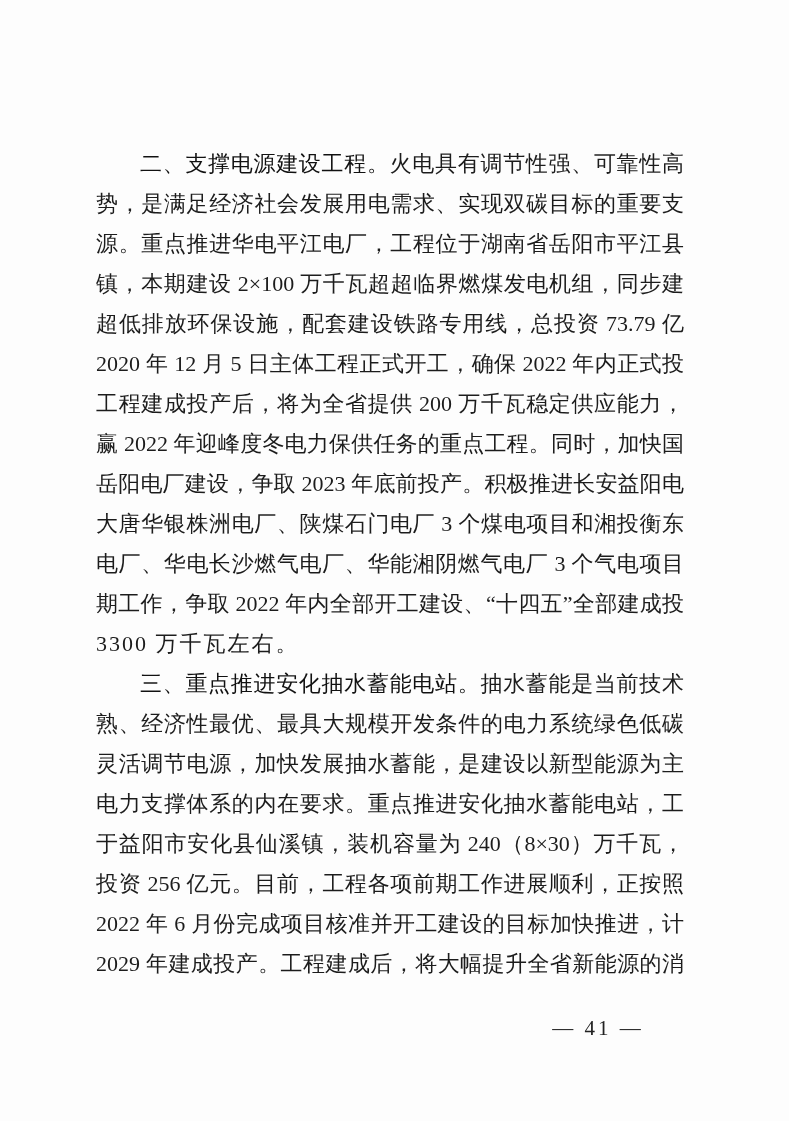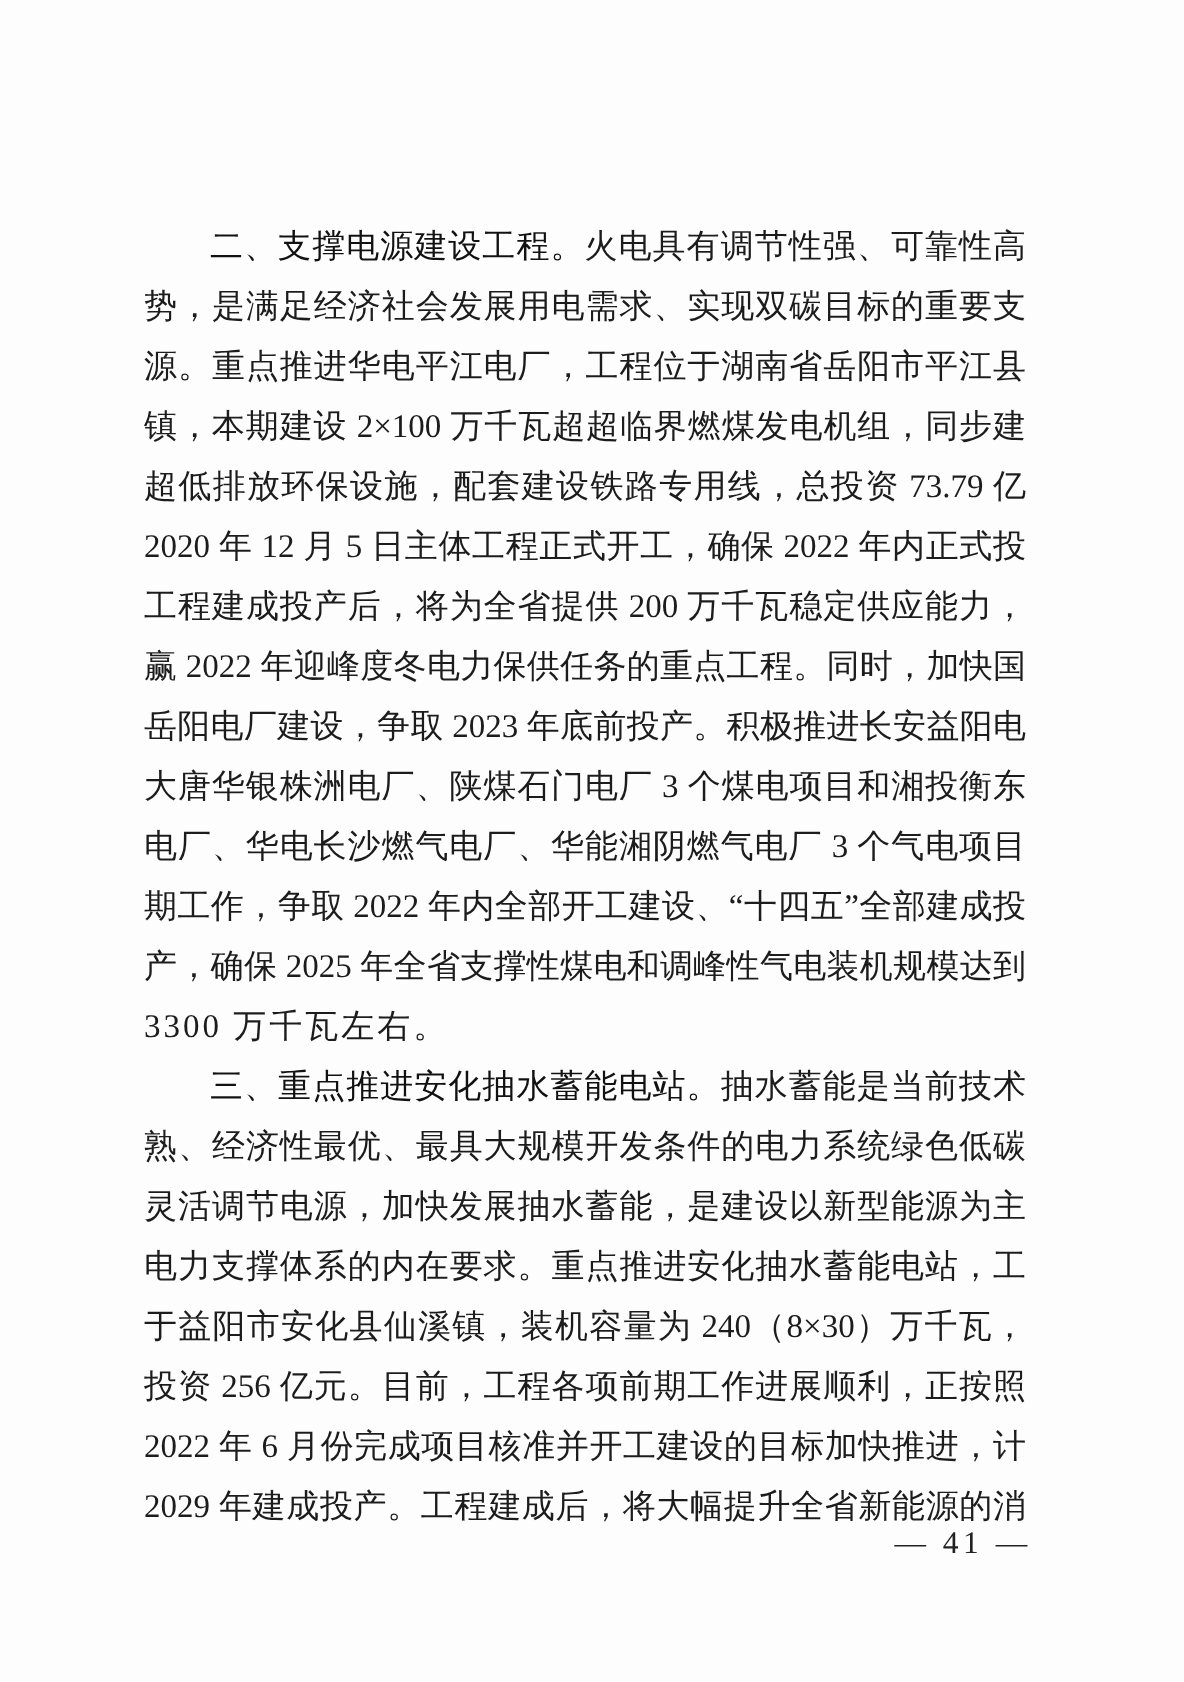"产，确保 2025 年全省支撑性煤电和调峰性气电装机规模达到" div.line { html: <div>产，确保 2025 年全省支撑性煤电和调峰性气电装机规模达到</div> -> none }
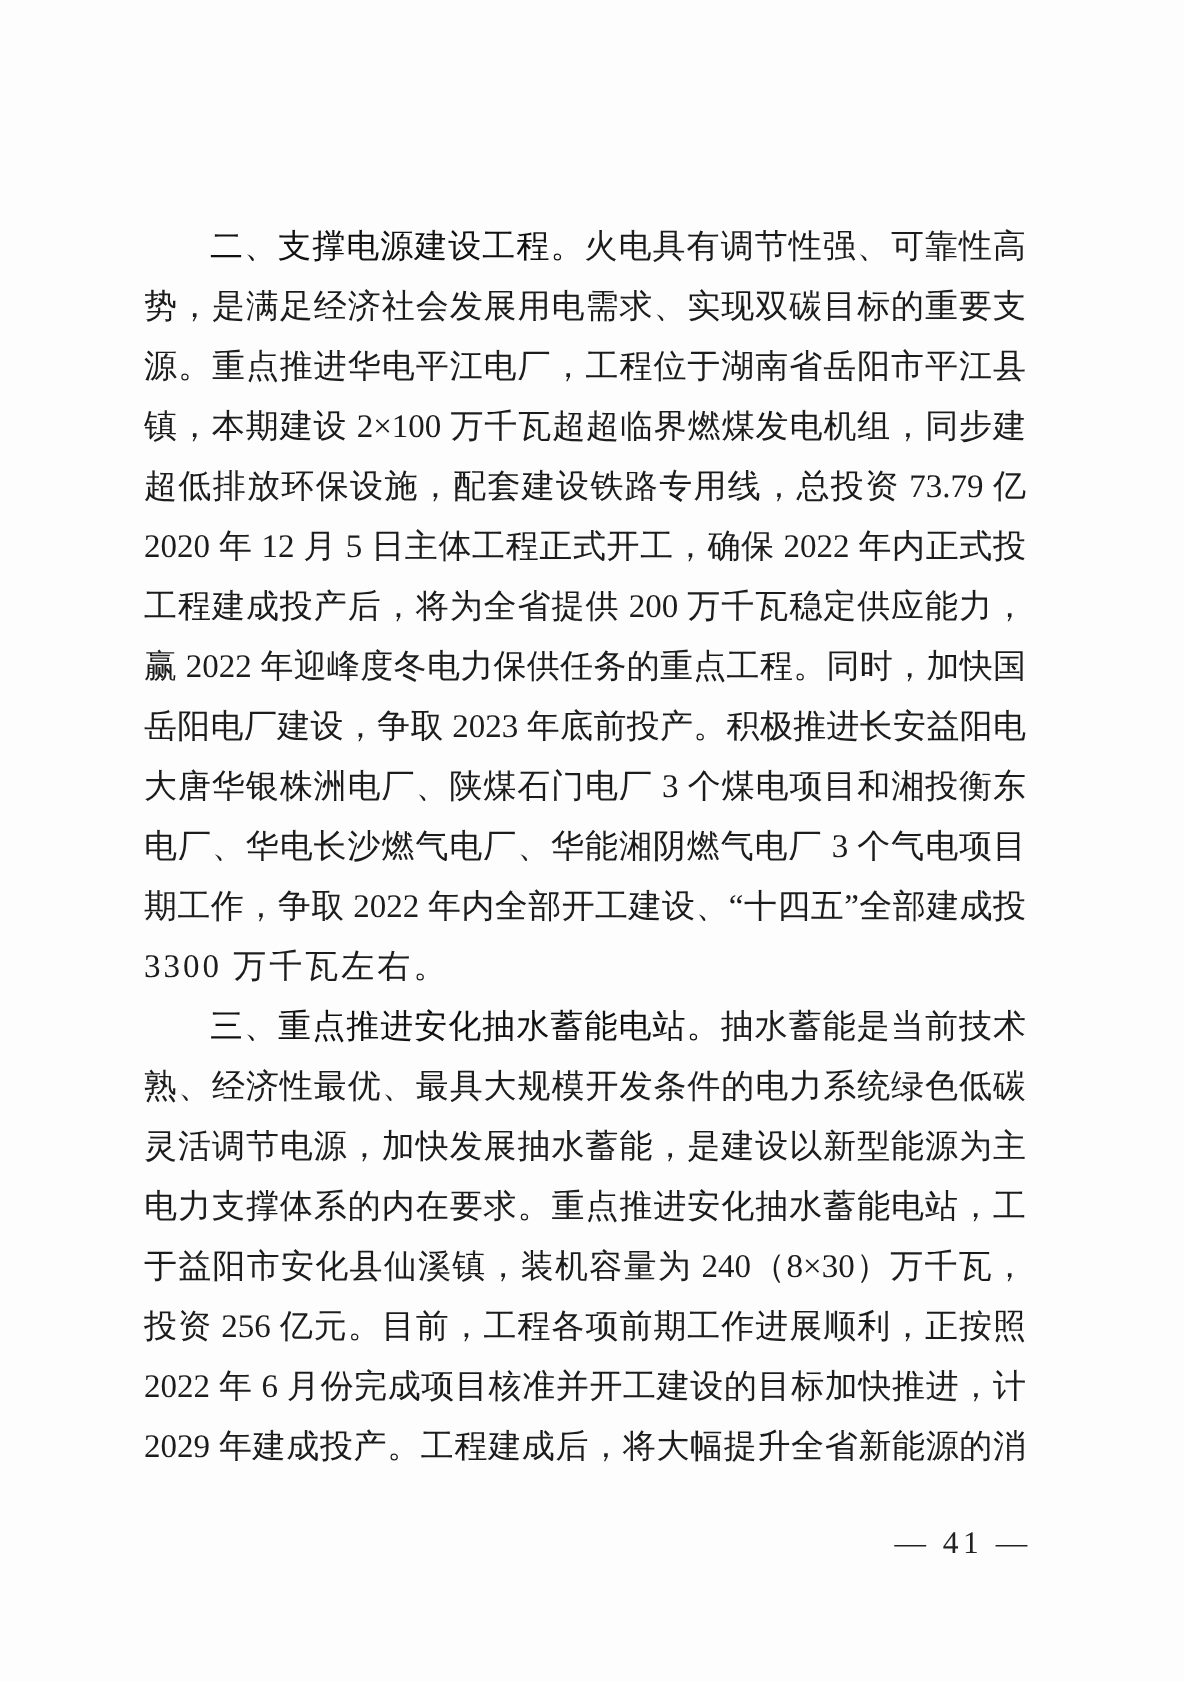"— 41 —" .page-footer { left: 572px -> 528px }
